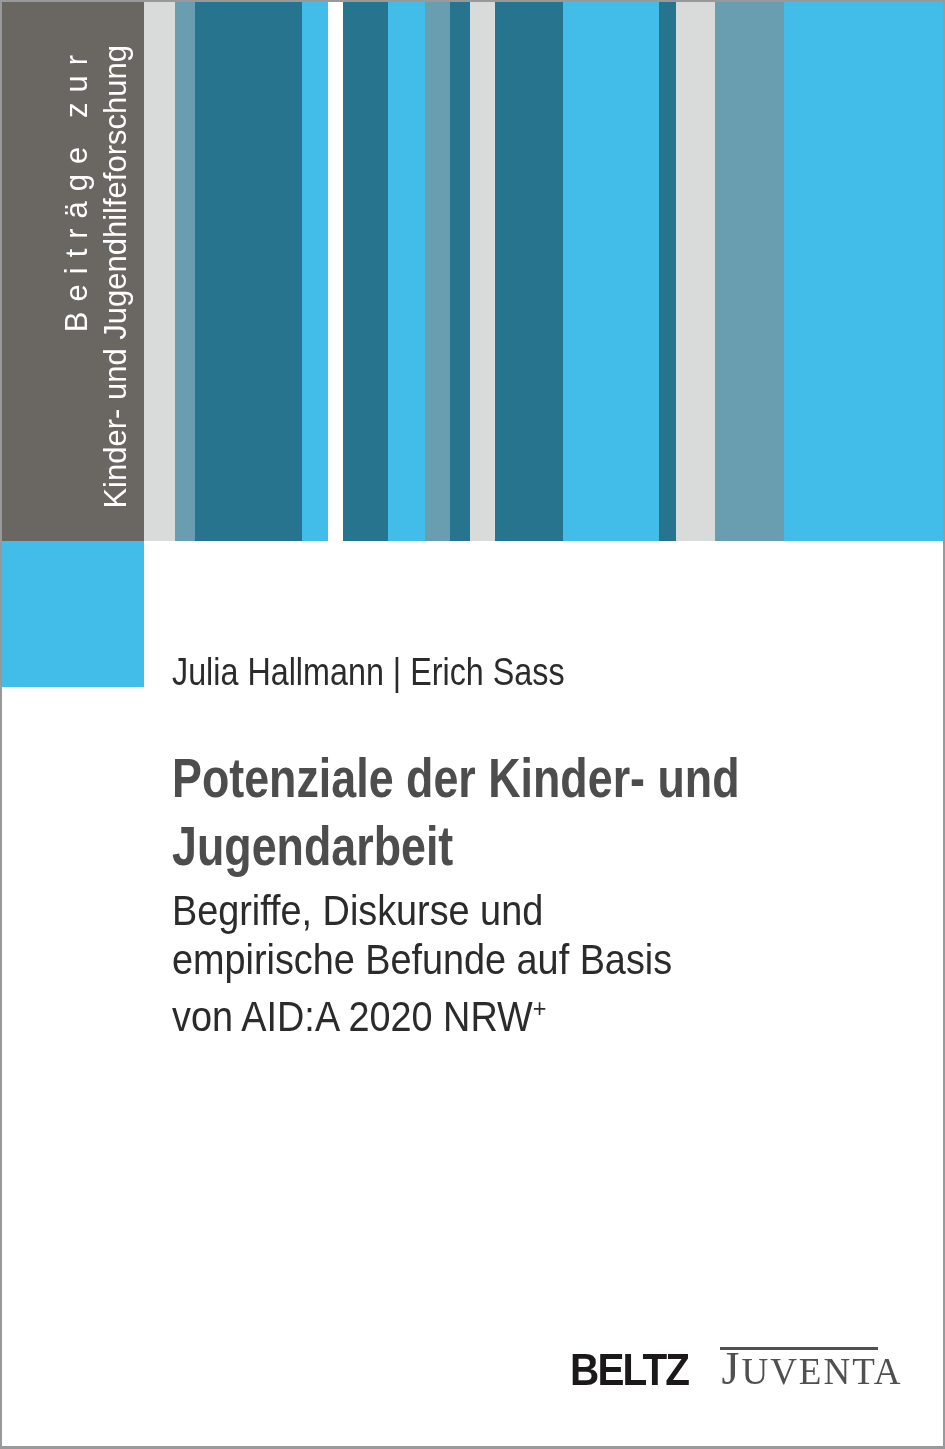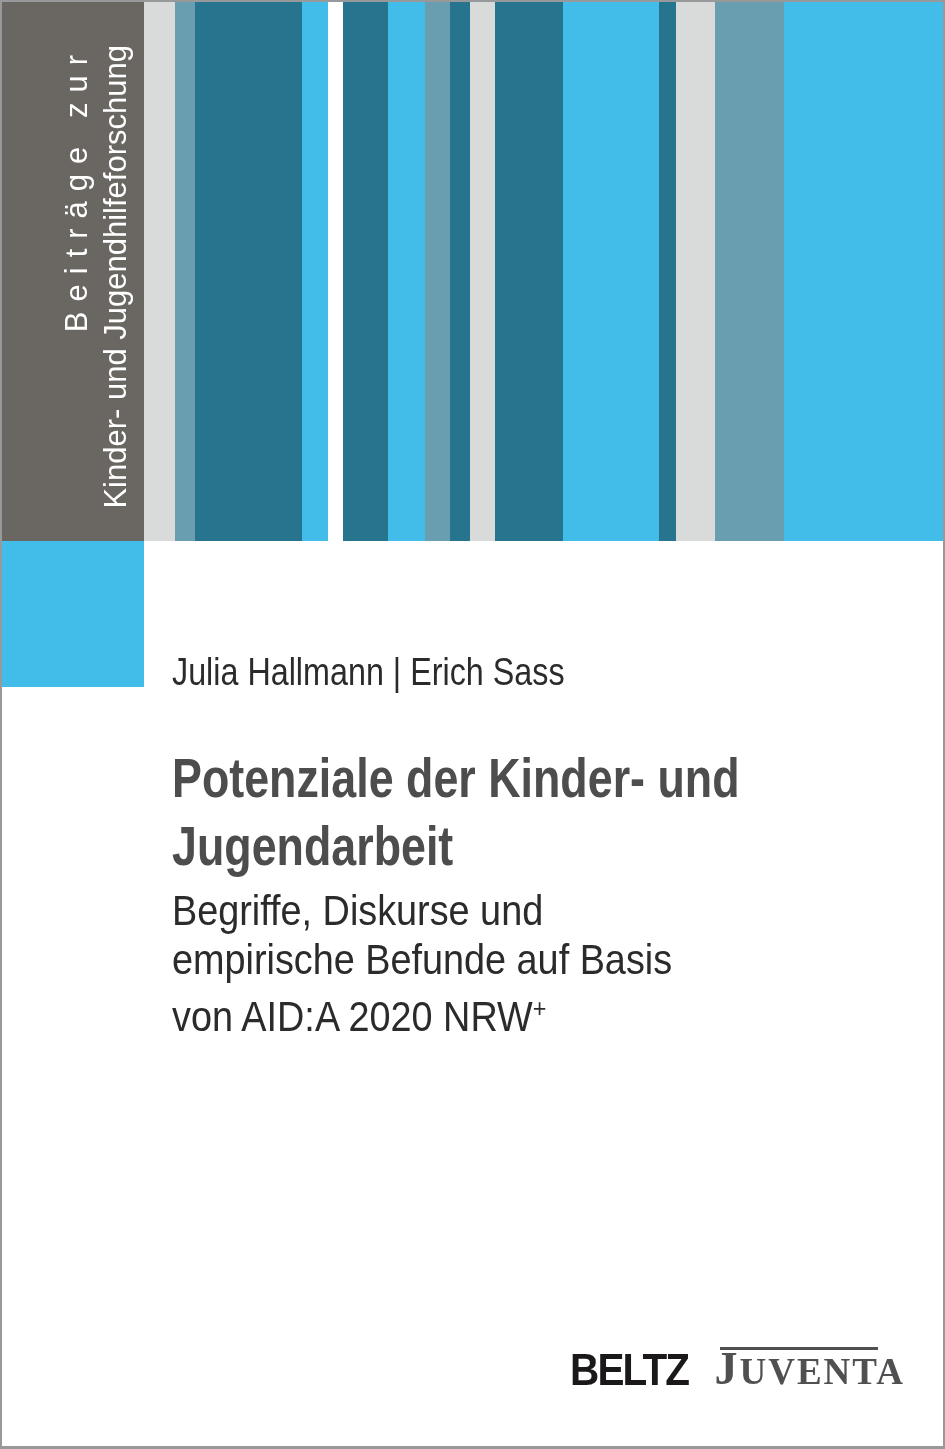"JUVENTA" .logo-juventa { font-weight: bold -> normal; margin-left: 16px -> 23px }
